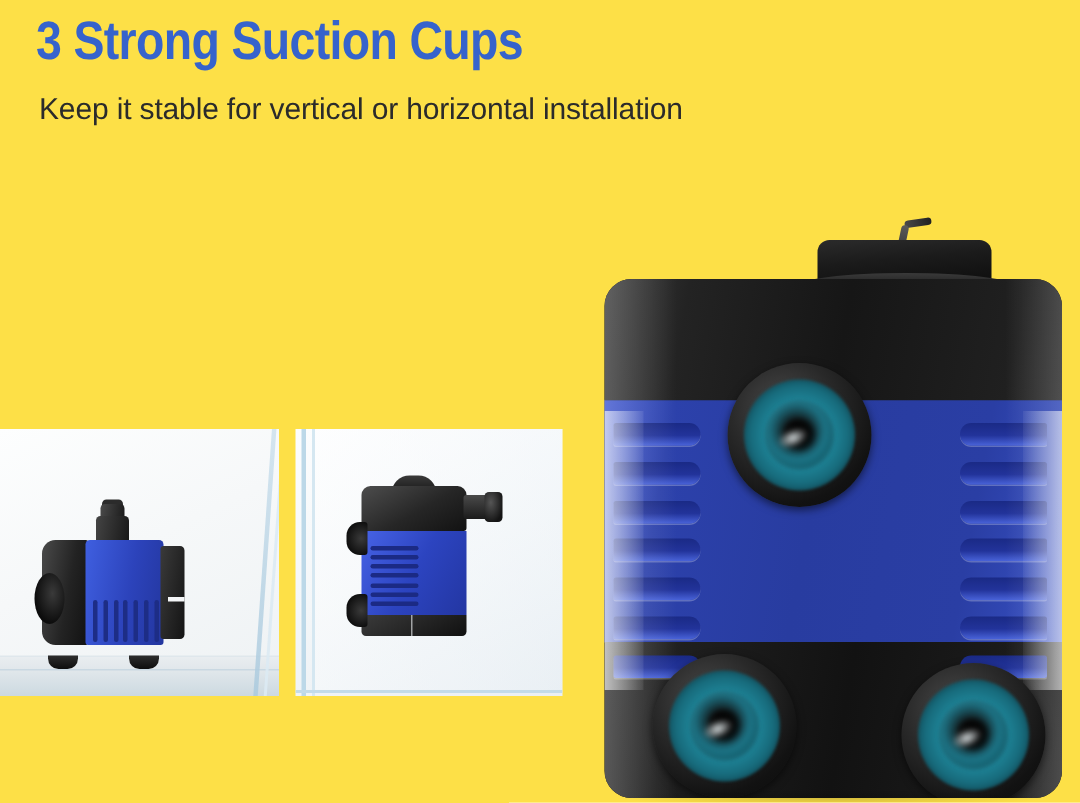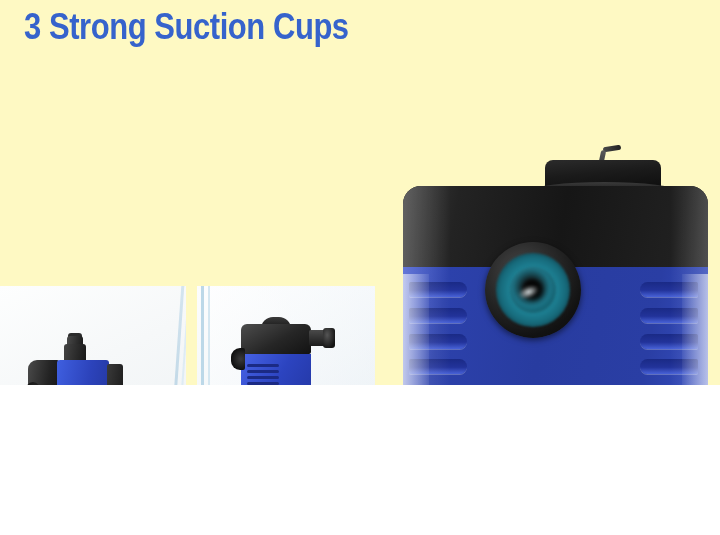"3 Strong Suction Cups" #stage { background: #fef9c3 -> #fde047; height: 385px -> 535px }
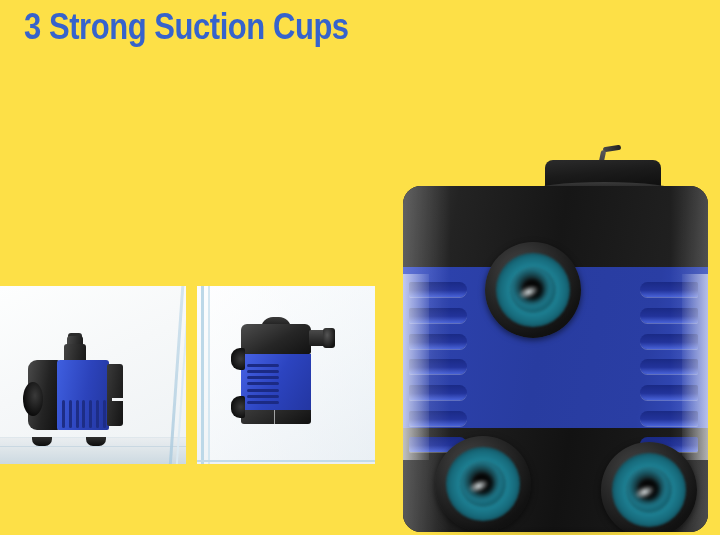"Keep it stable for vertical" div.subtitle { html: none -> <div>Keep it stable for vertical or horizontal installation</div> }
